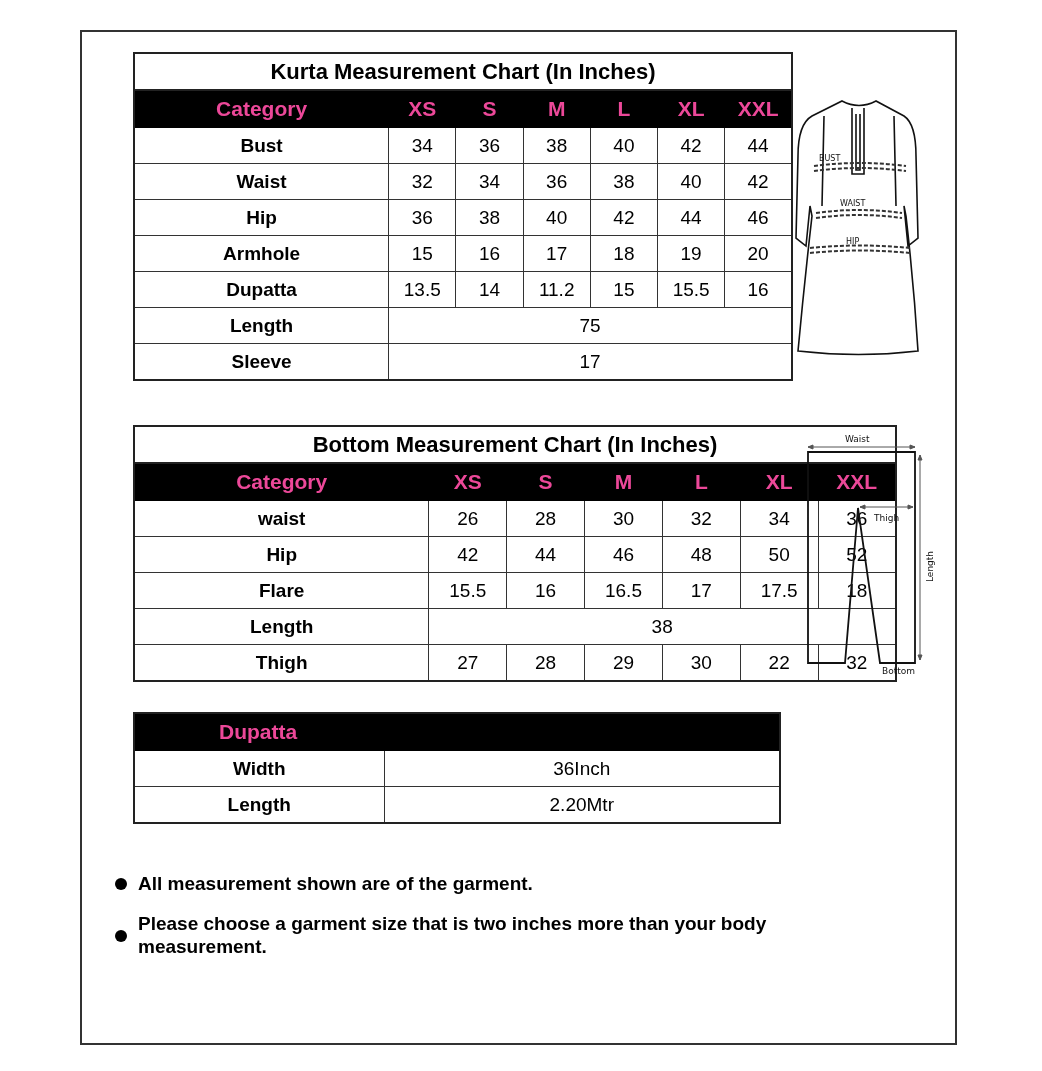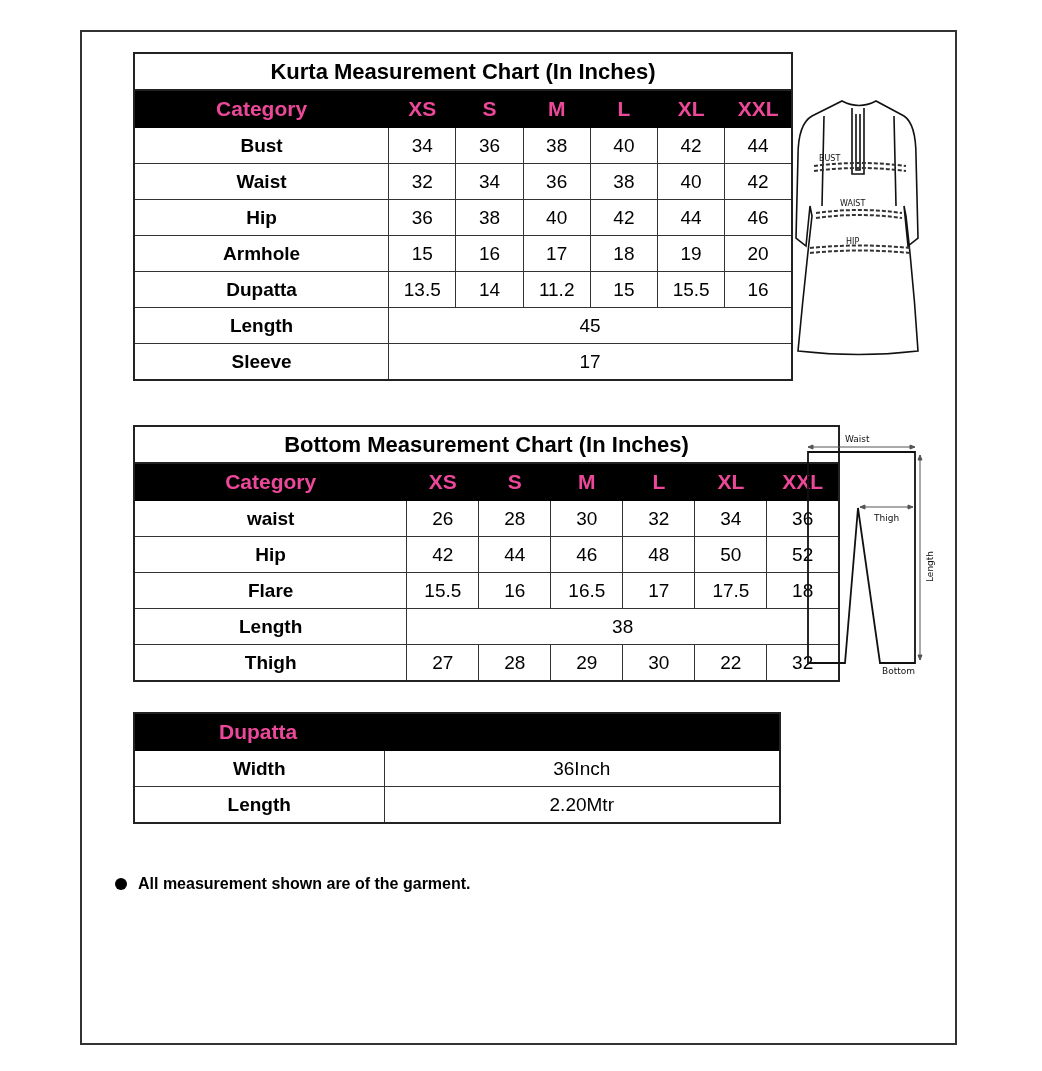"45" td { text: 45 -> 75 }
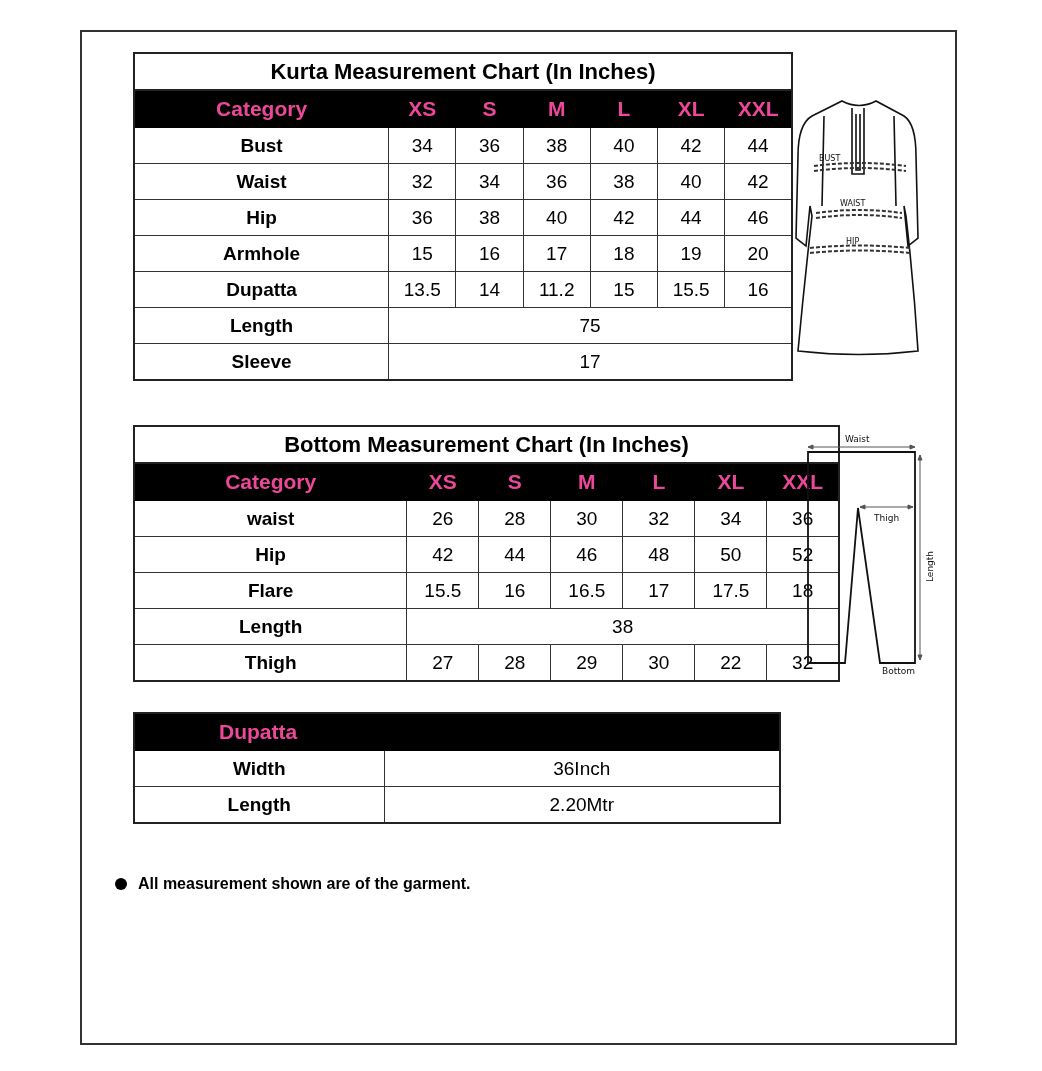"Bottom Measurement Chart (In Inches)" #bottom { width: 707px -> 764px }
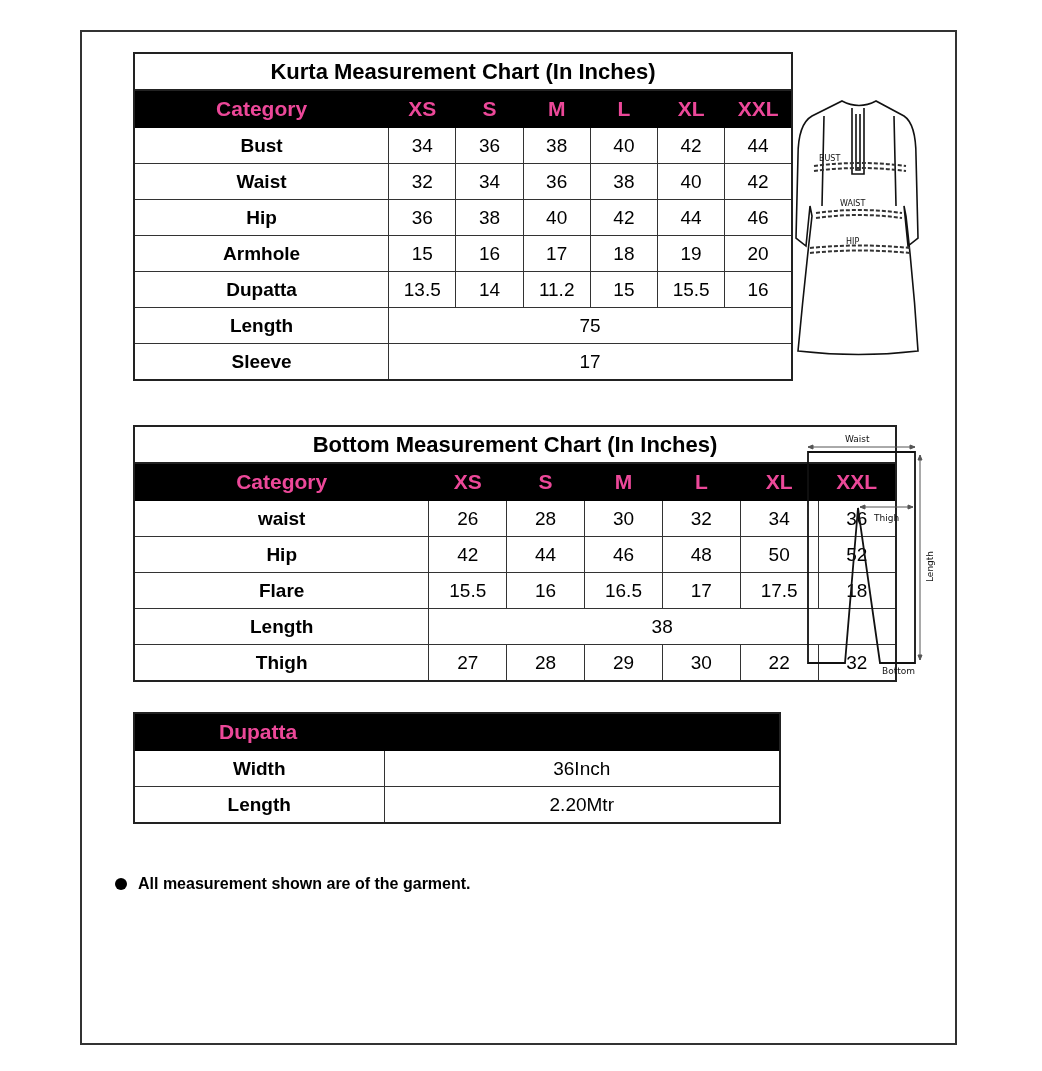"All measurement shown are of" .notes { font-size: 16px -> 19px }
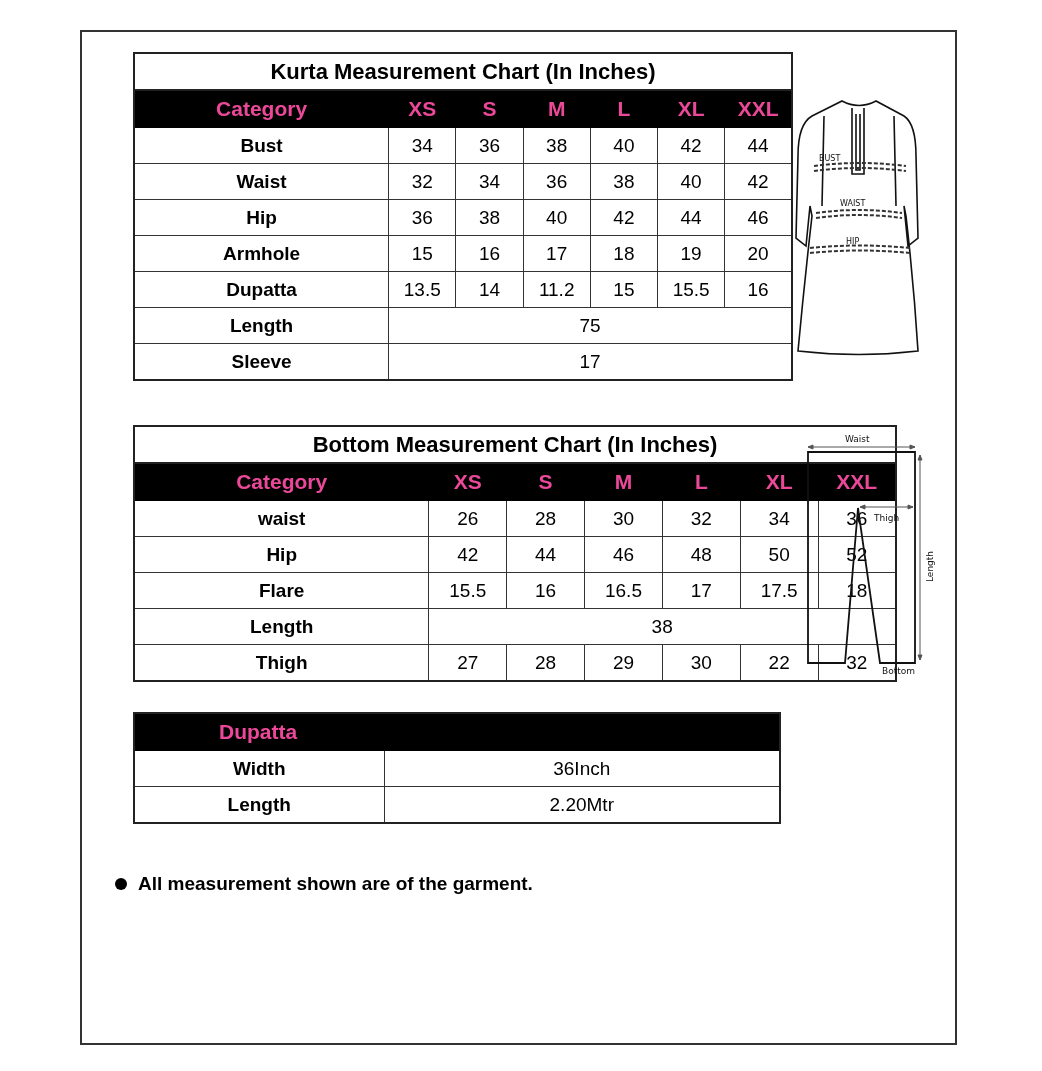"Please choose a garment size" div.note { html: none -> <div><span></span><span>Please choose a garment size that is two inches more than your body measurement.</span></div> }
